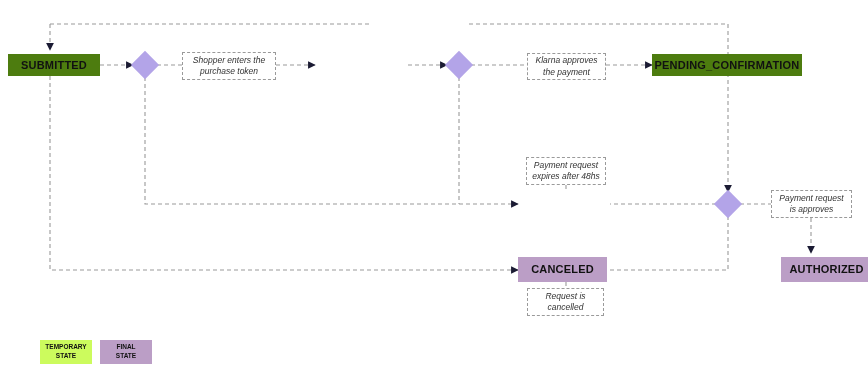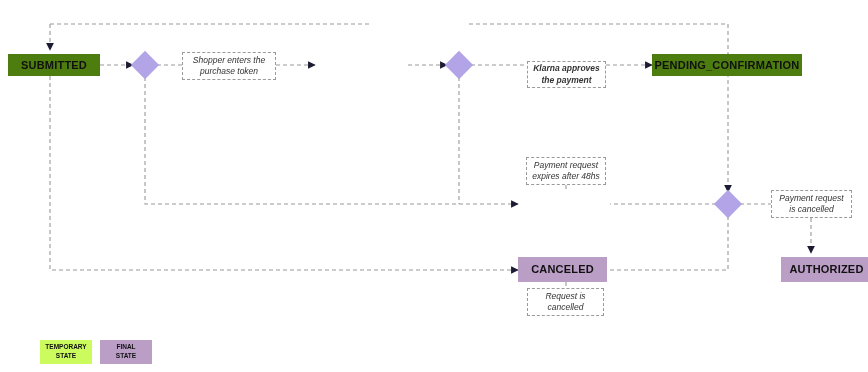"Klarna approves" div.note { font-weight: bold -> none; top: 61px -> 53px }
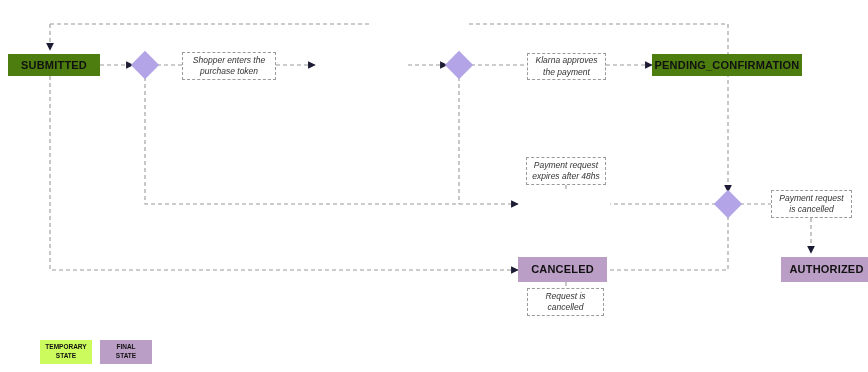"is cancelled" span { text: cancelled -> approves }
